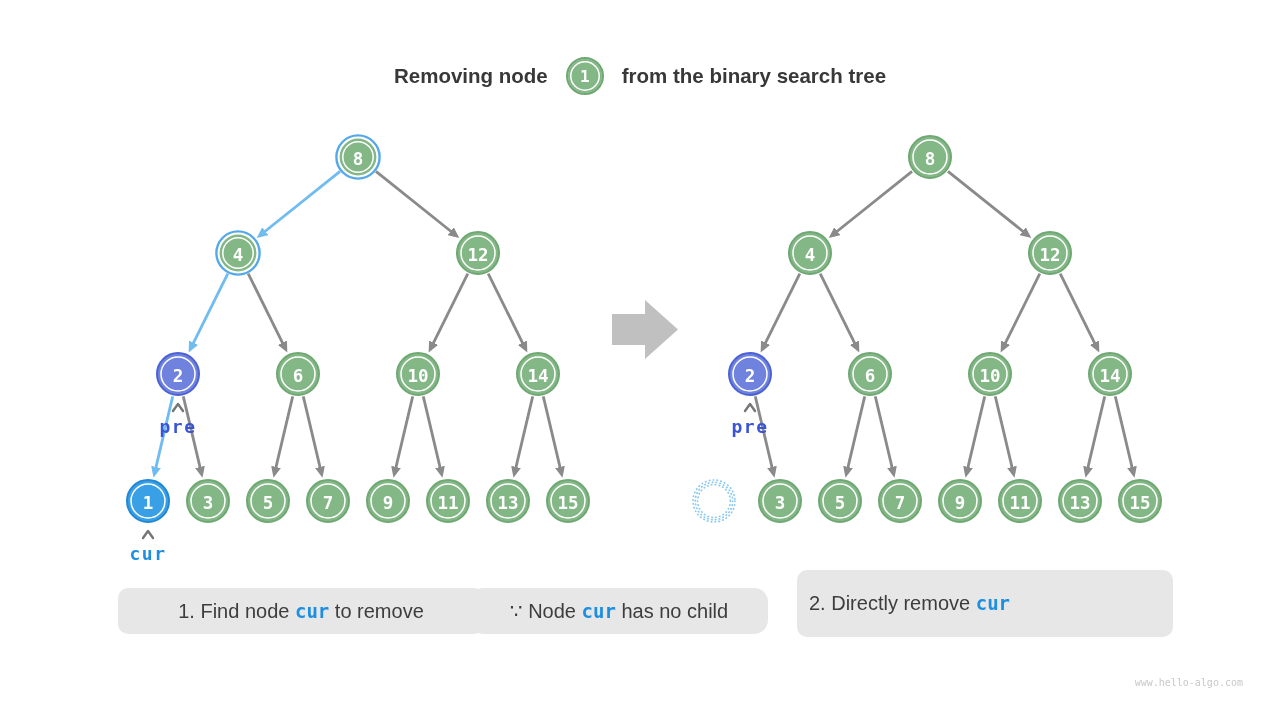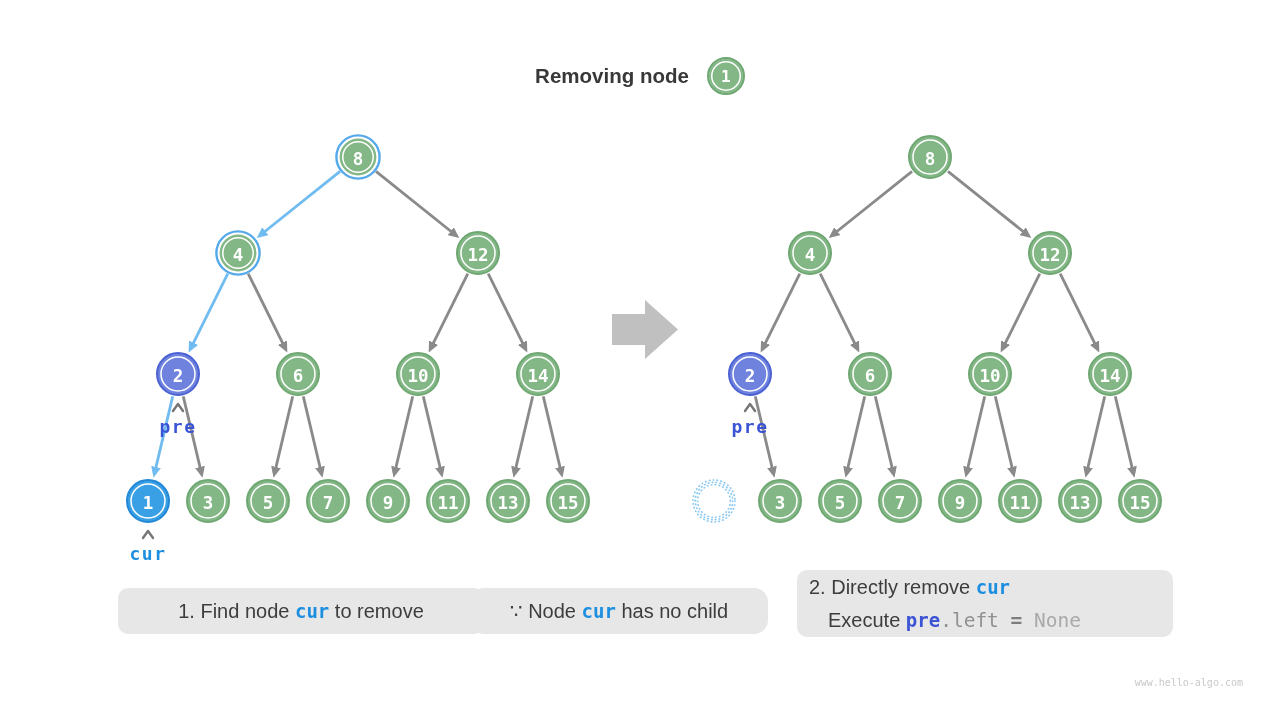"from the binary search tree" span { html: none -> <span>from the binary search tree</span> }
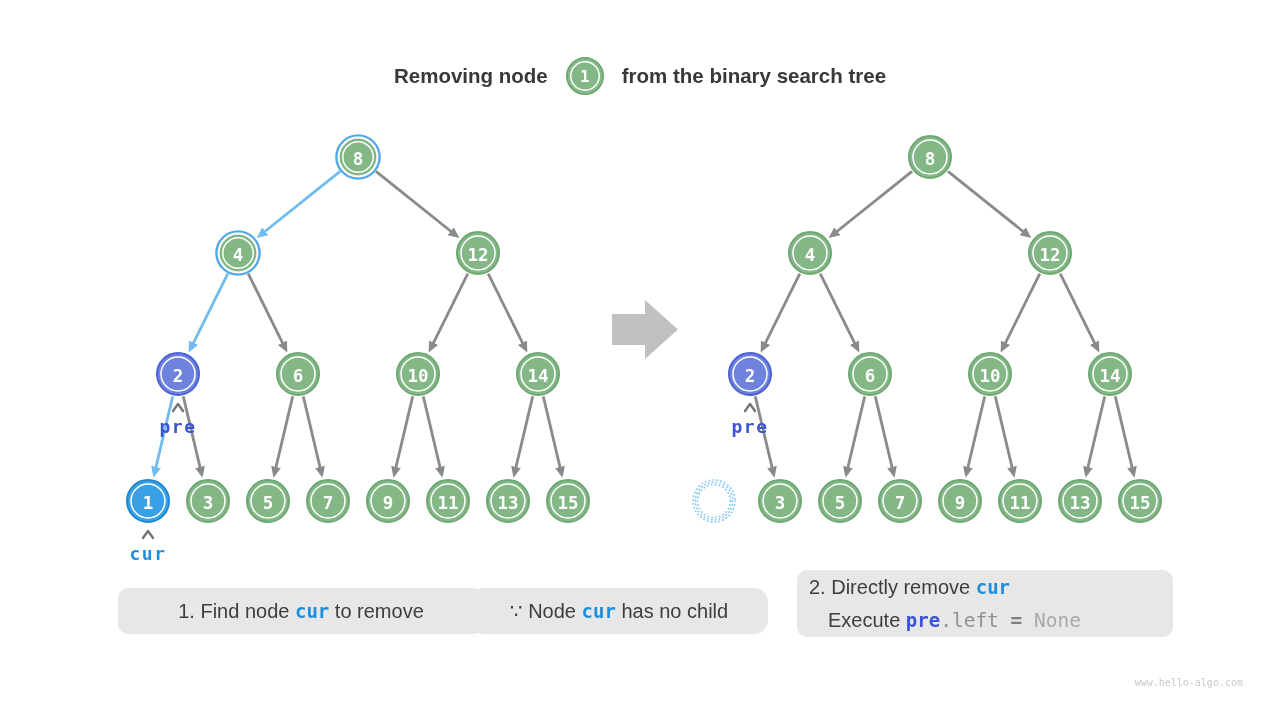"Execute pre.left = None" div.cap-line { html: <div><span>Execute </span><span>pre</span><span>.left</span><span> = </span><span>None</span></div> -> none }
